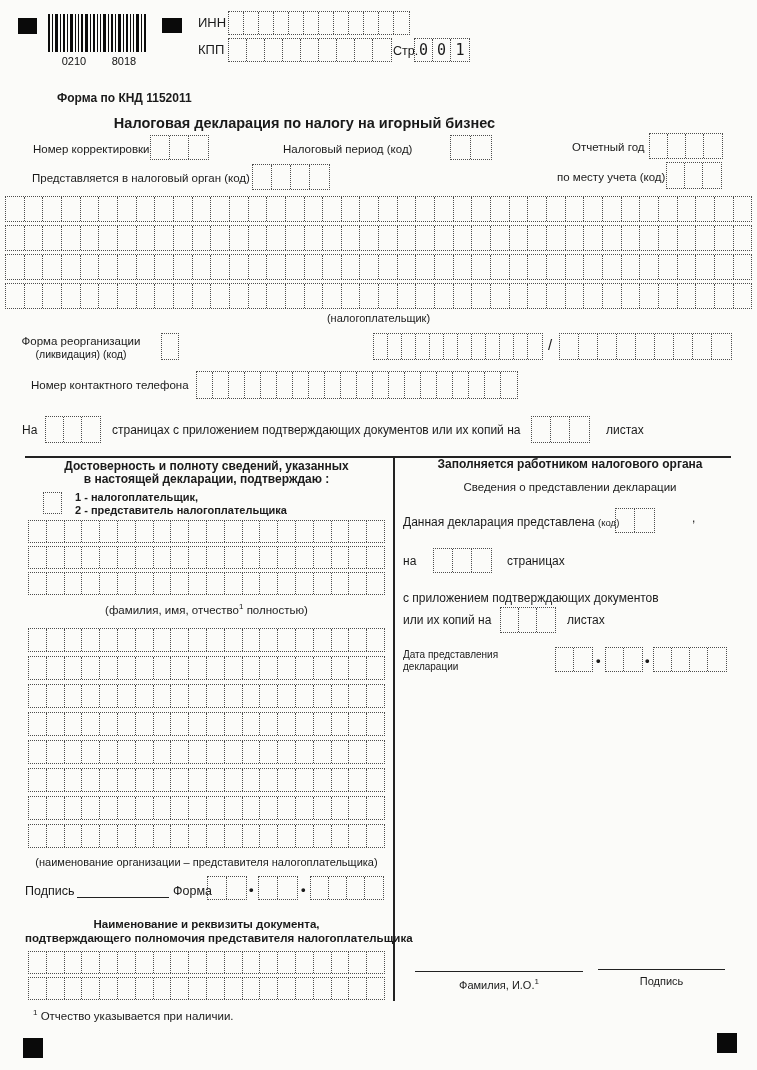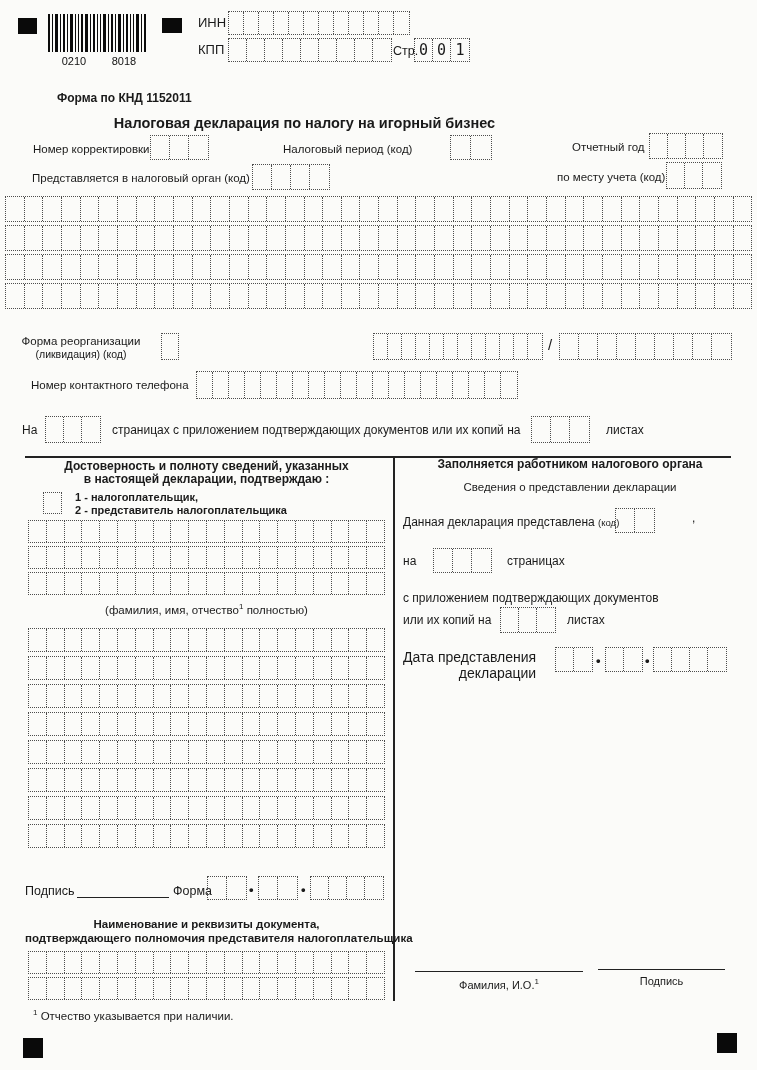"ИНН" .lbl { text-align: right -> none }
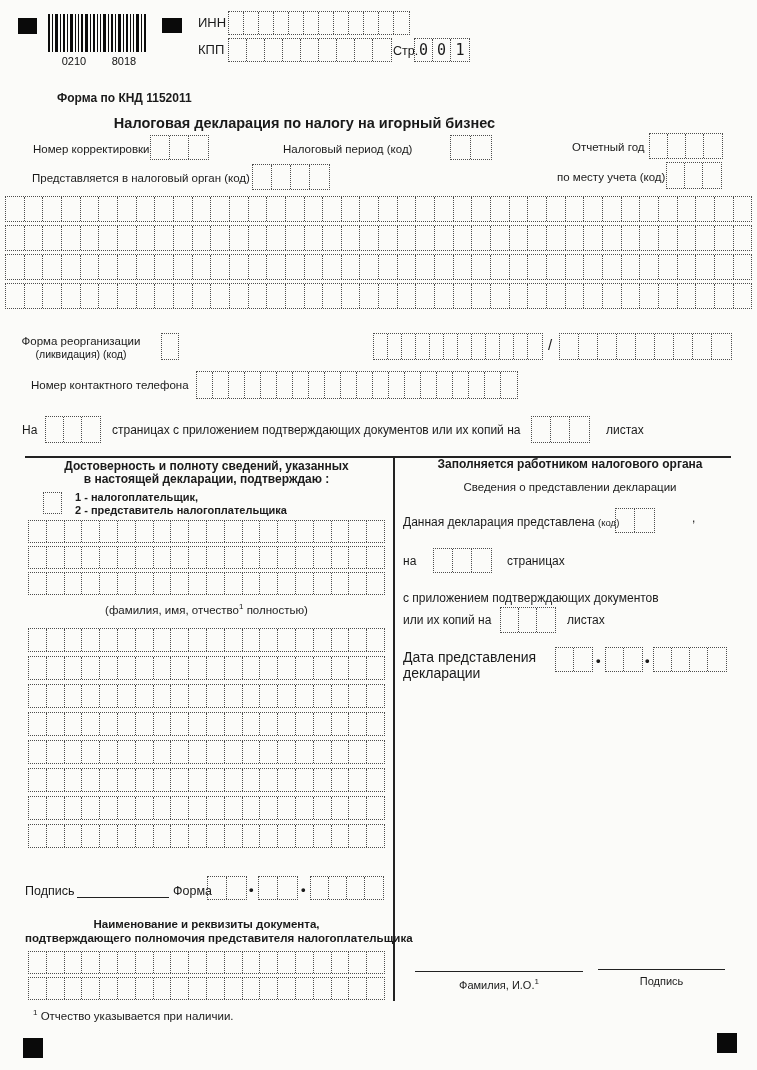"(налогоплательщик)" div.lbl { html: none -> <div>(налогоплательщик)</div> }
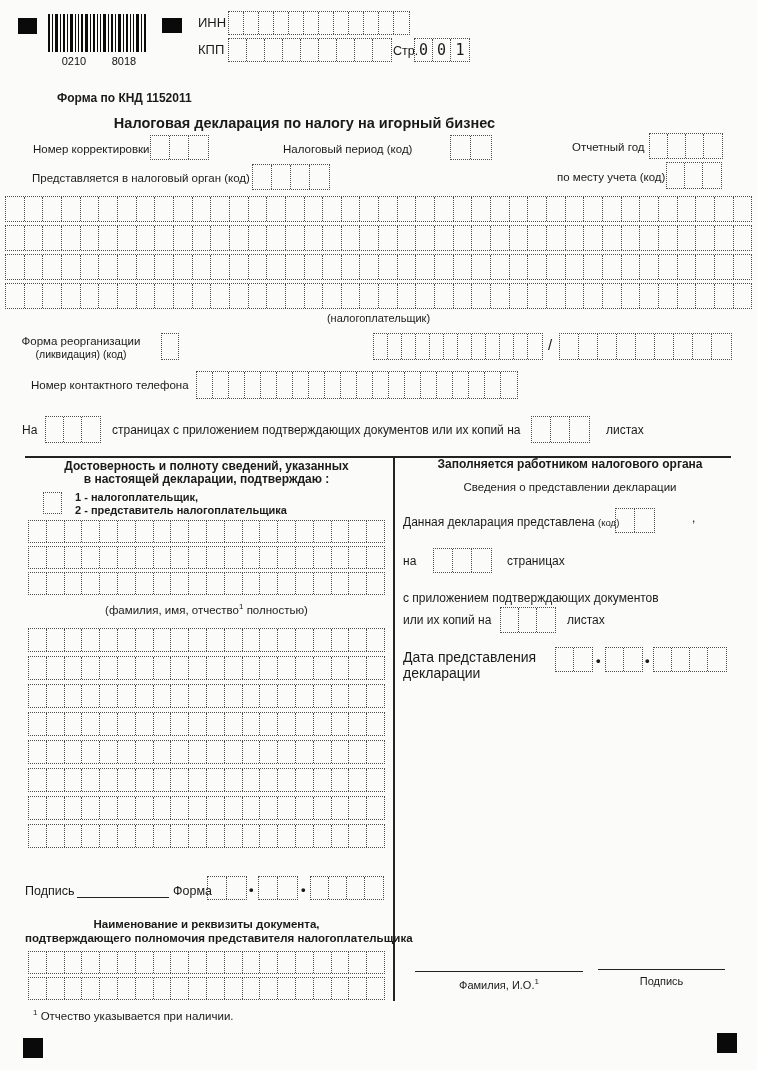"Дата представления" div.lbl { font-size: 14px -> 10px }
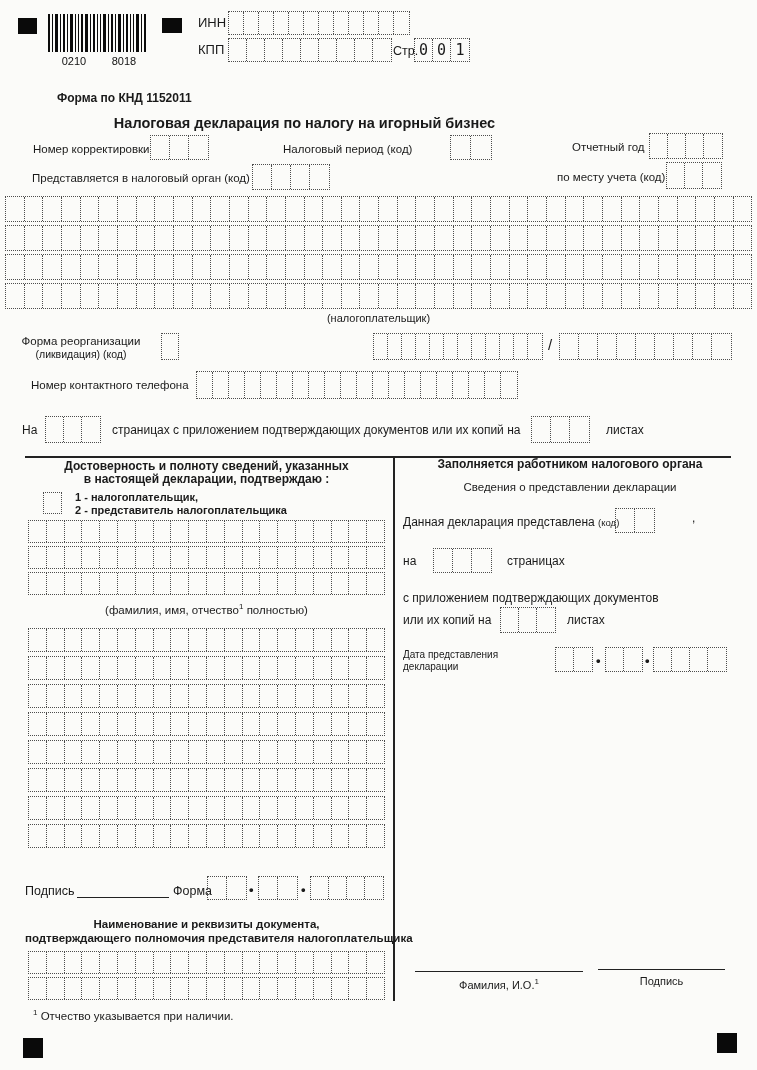"(наименование организации –" div.lbl { html: none -> <div>(наименование организации – представителя налогоплательщика)</div> }
